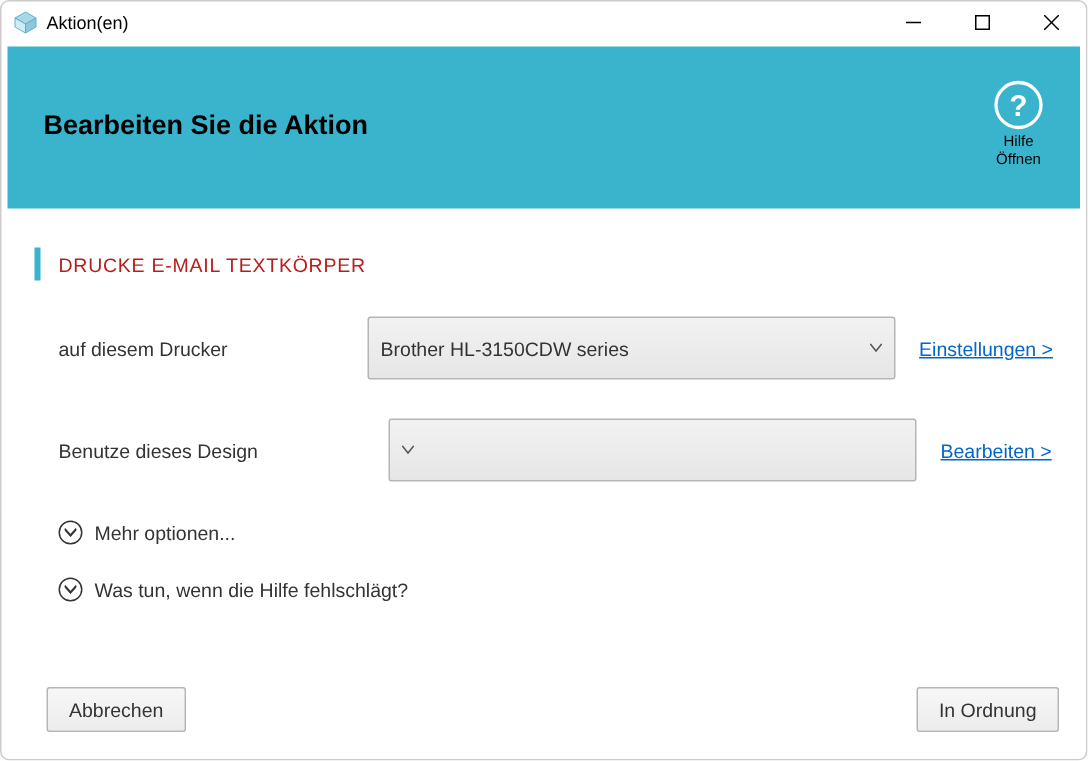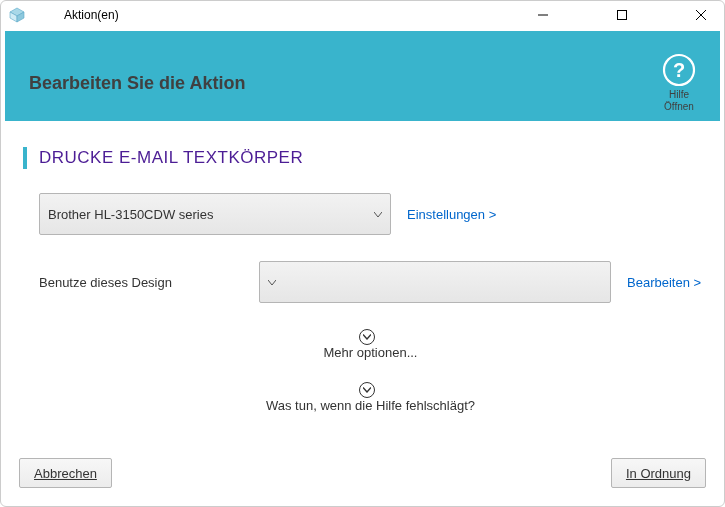"Aktion(en)" .titlebar { gap: 33px -> none }
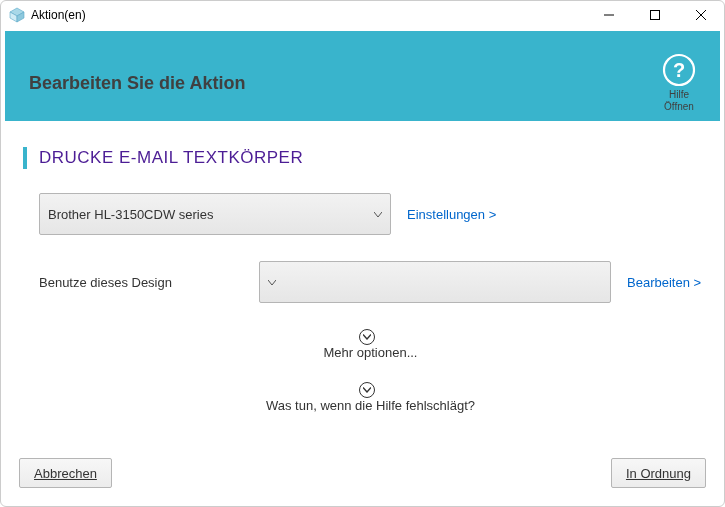"Bearbeiten Sie die Aktion" .header { color: #404040 -> #000000; padding: 22px 24px 8px 24px -> 22px 24px 26px 24px }
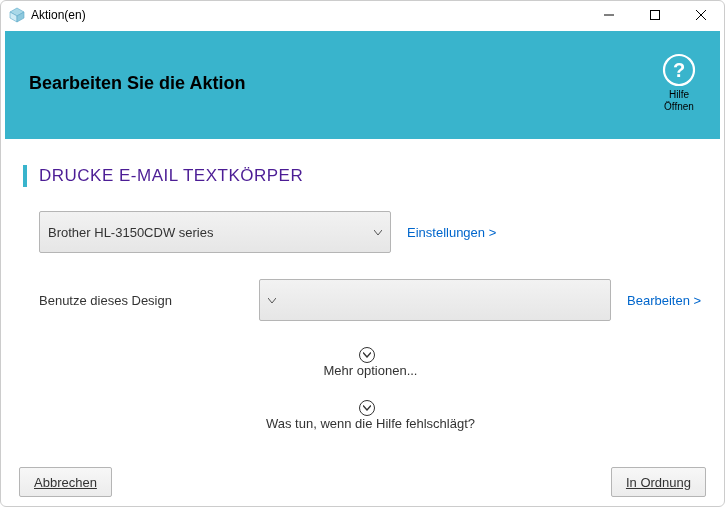"DRUCKE E-MAIL TEXTKÖRPER" .section-title { color: #4c1d95 -> #b91c1c; font-size: 17px -> 13px }
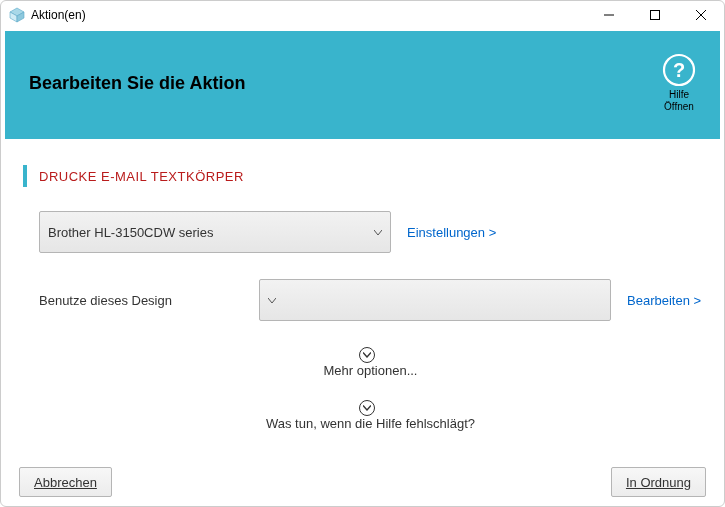"auf diesem Drucker" div.form-label { html: none -> <div>auf diesem Drucker</div> }
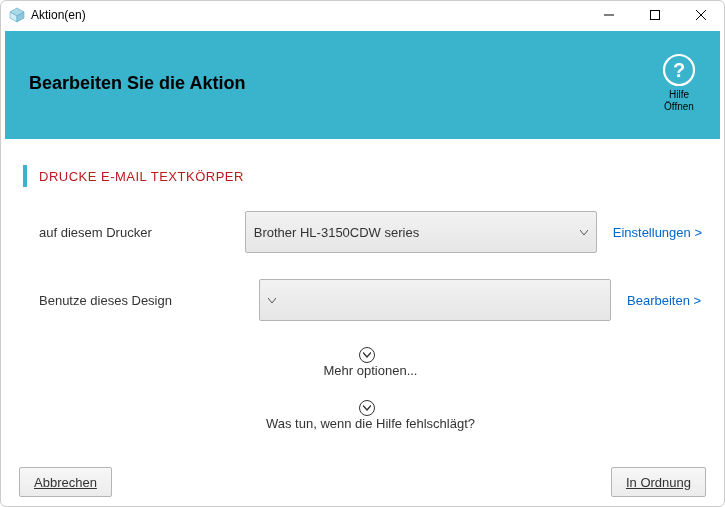"Einstellungen >" .link { text-decoration: none -> underline }
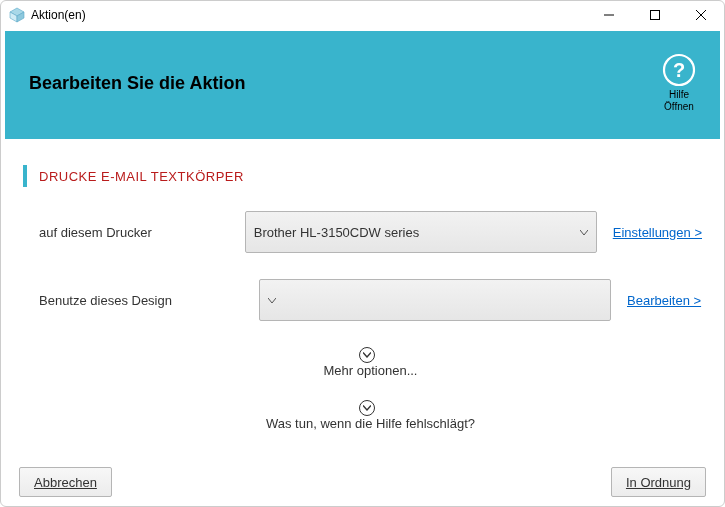"Mehr optionen..." .expander { flex-direction: column -> none }
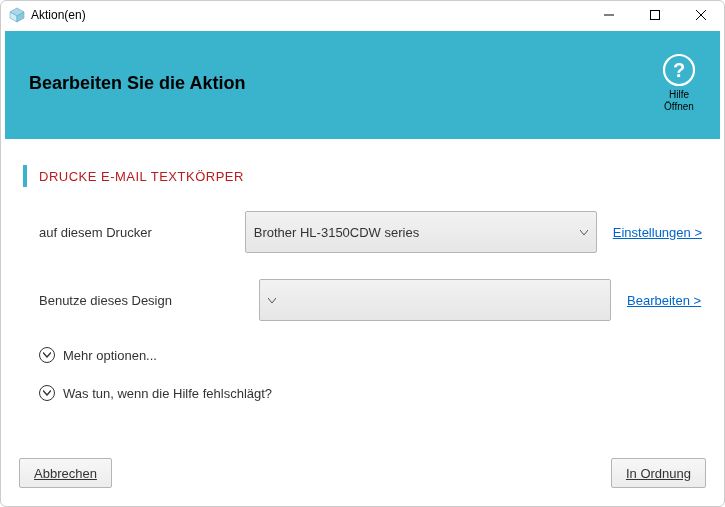"Abbrechen" .footer { padding: 14px 18px 18px 18px -> 14px 18px 18px 30px; text-decoration: underline -> none }
